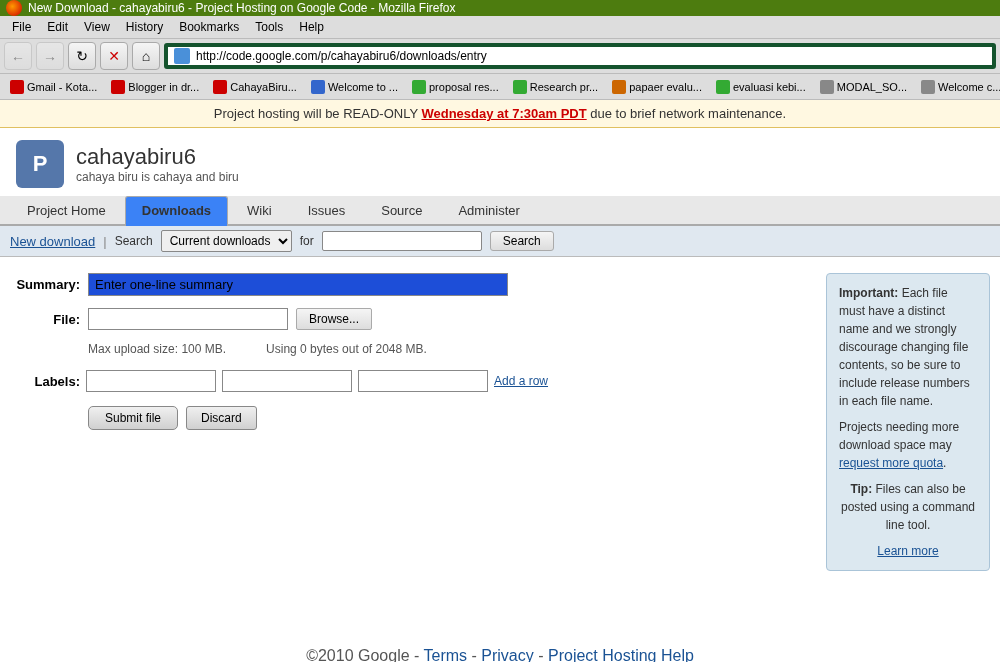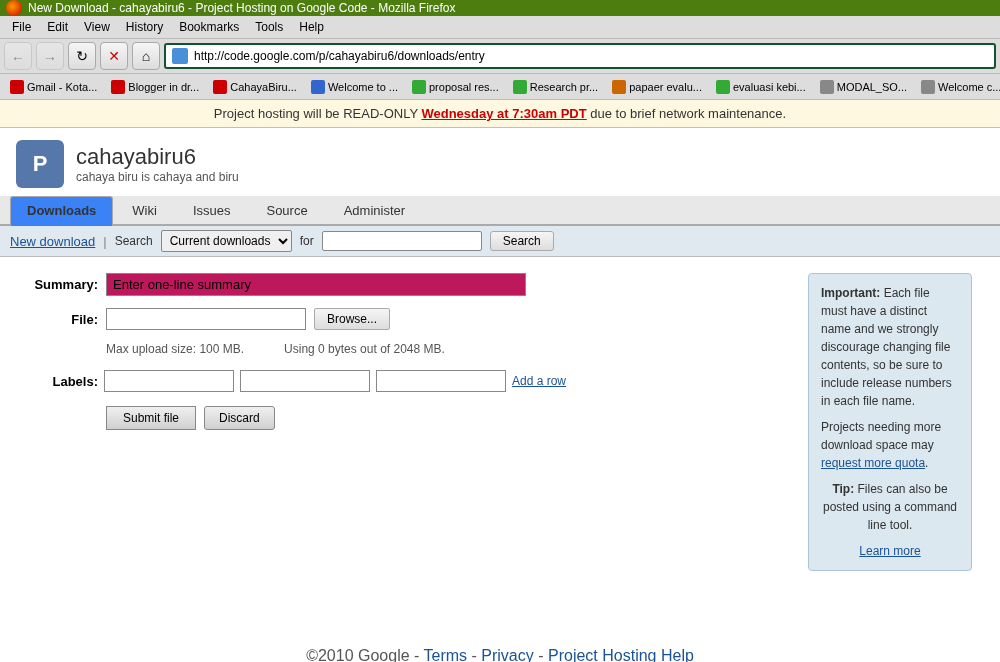"http://code.google.com/p/cahayabiru6/dow" #addressbar { border: 2px solid #14532d -> 4px solid #14532d }
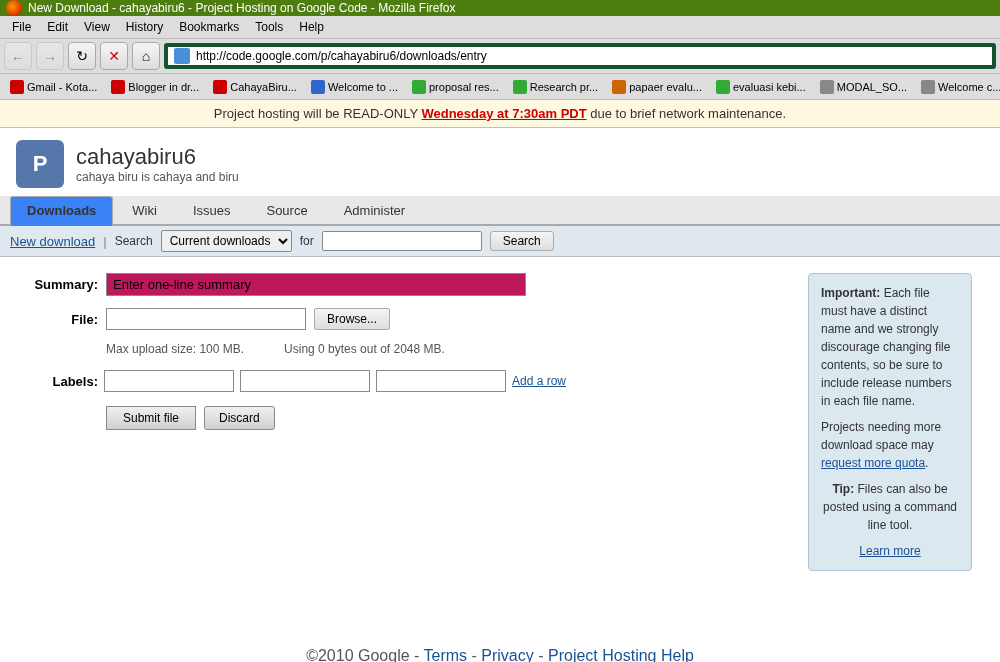"Project Home" div.nav-tab { html: none -> <div>Project Home</div> }
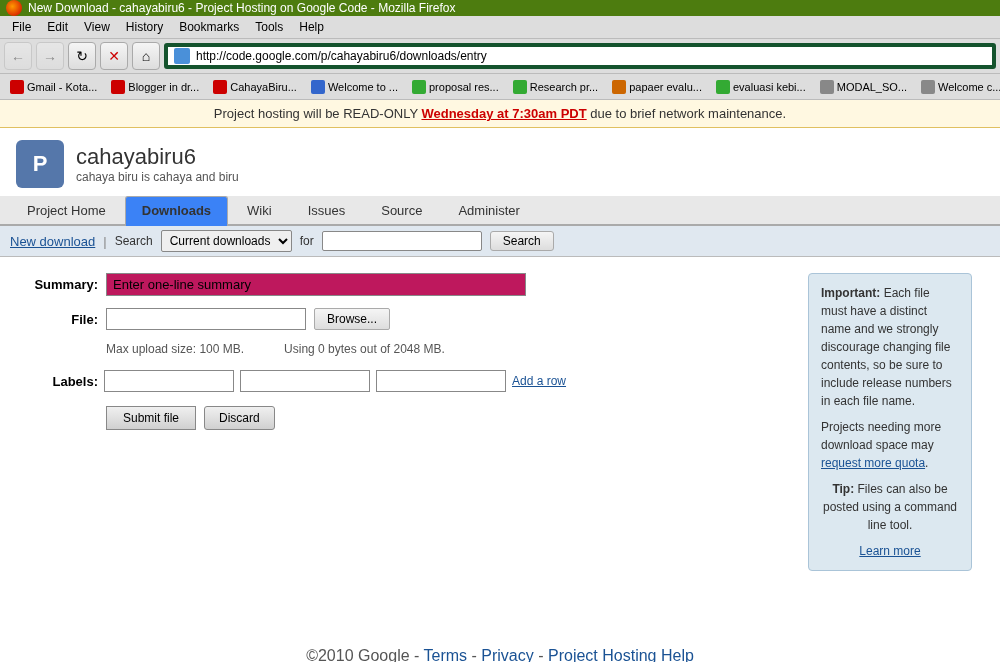"Summary:" #main-content { padding: 16px 28px -> 16px 10px }
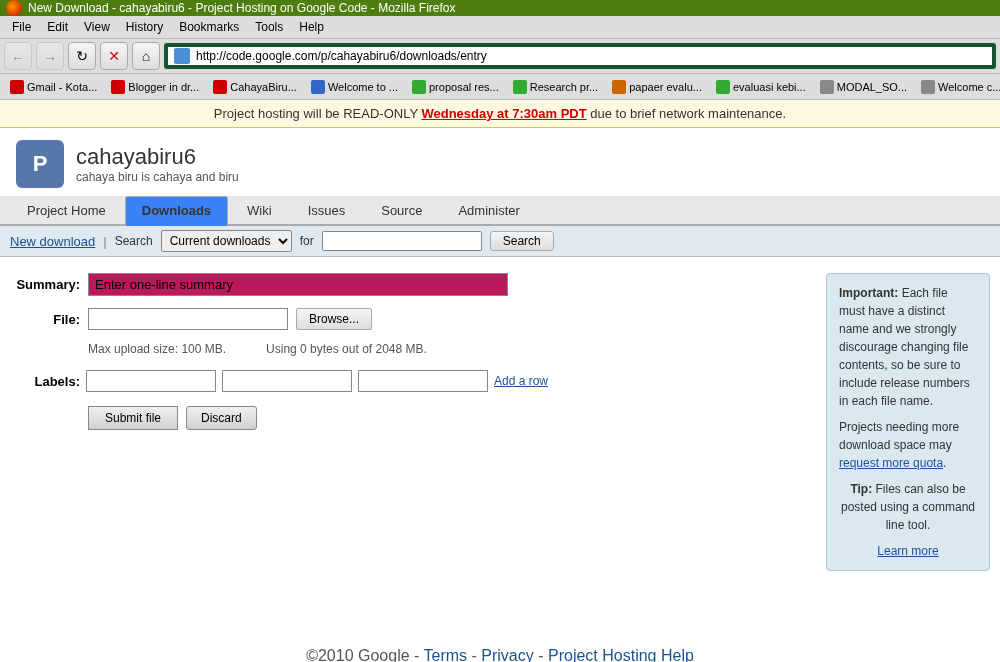"Enter one-line summary" .form-input { background: #be185d -> #1d4ed8 }
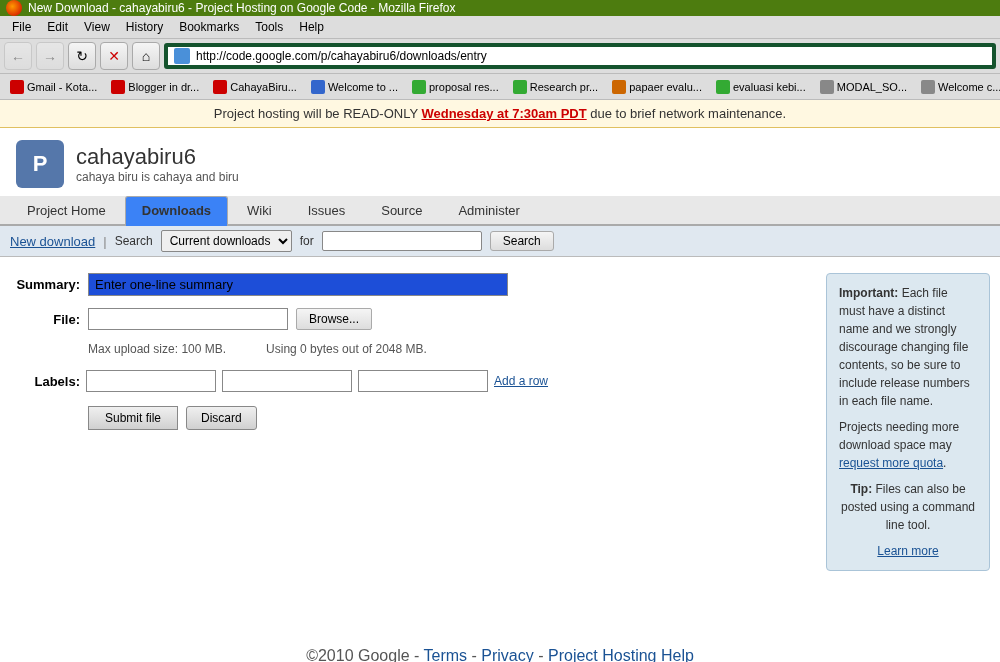"Submit file" .submit-btn { border-radius: 0 -> 5px }
